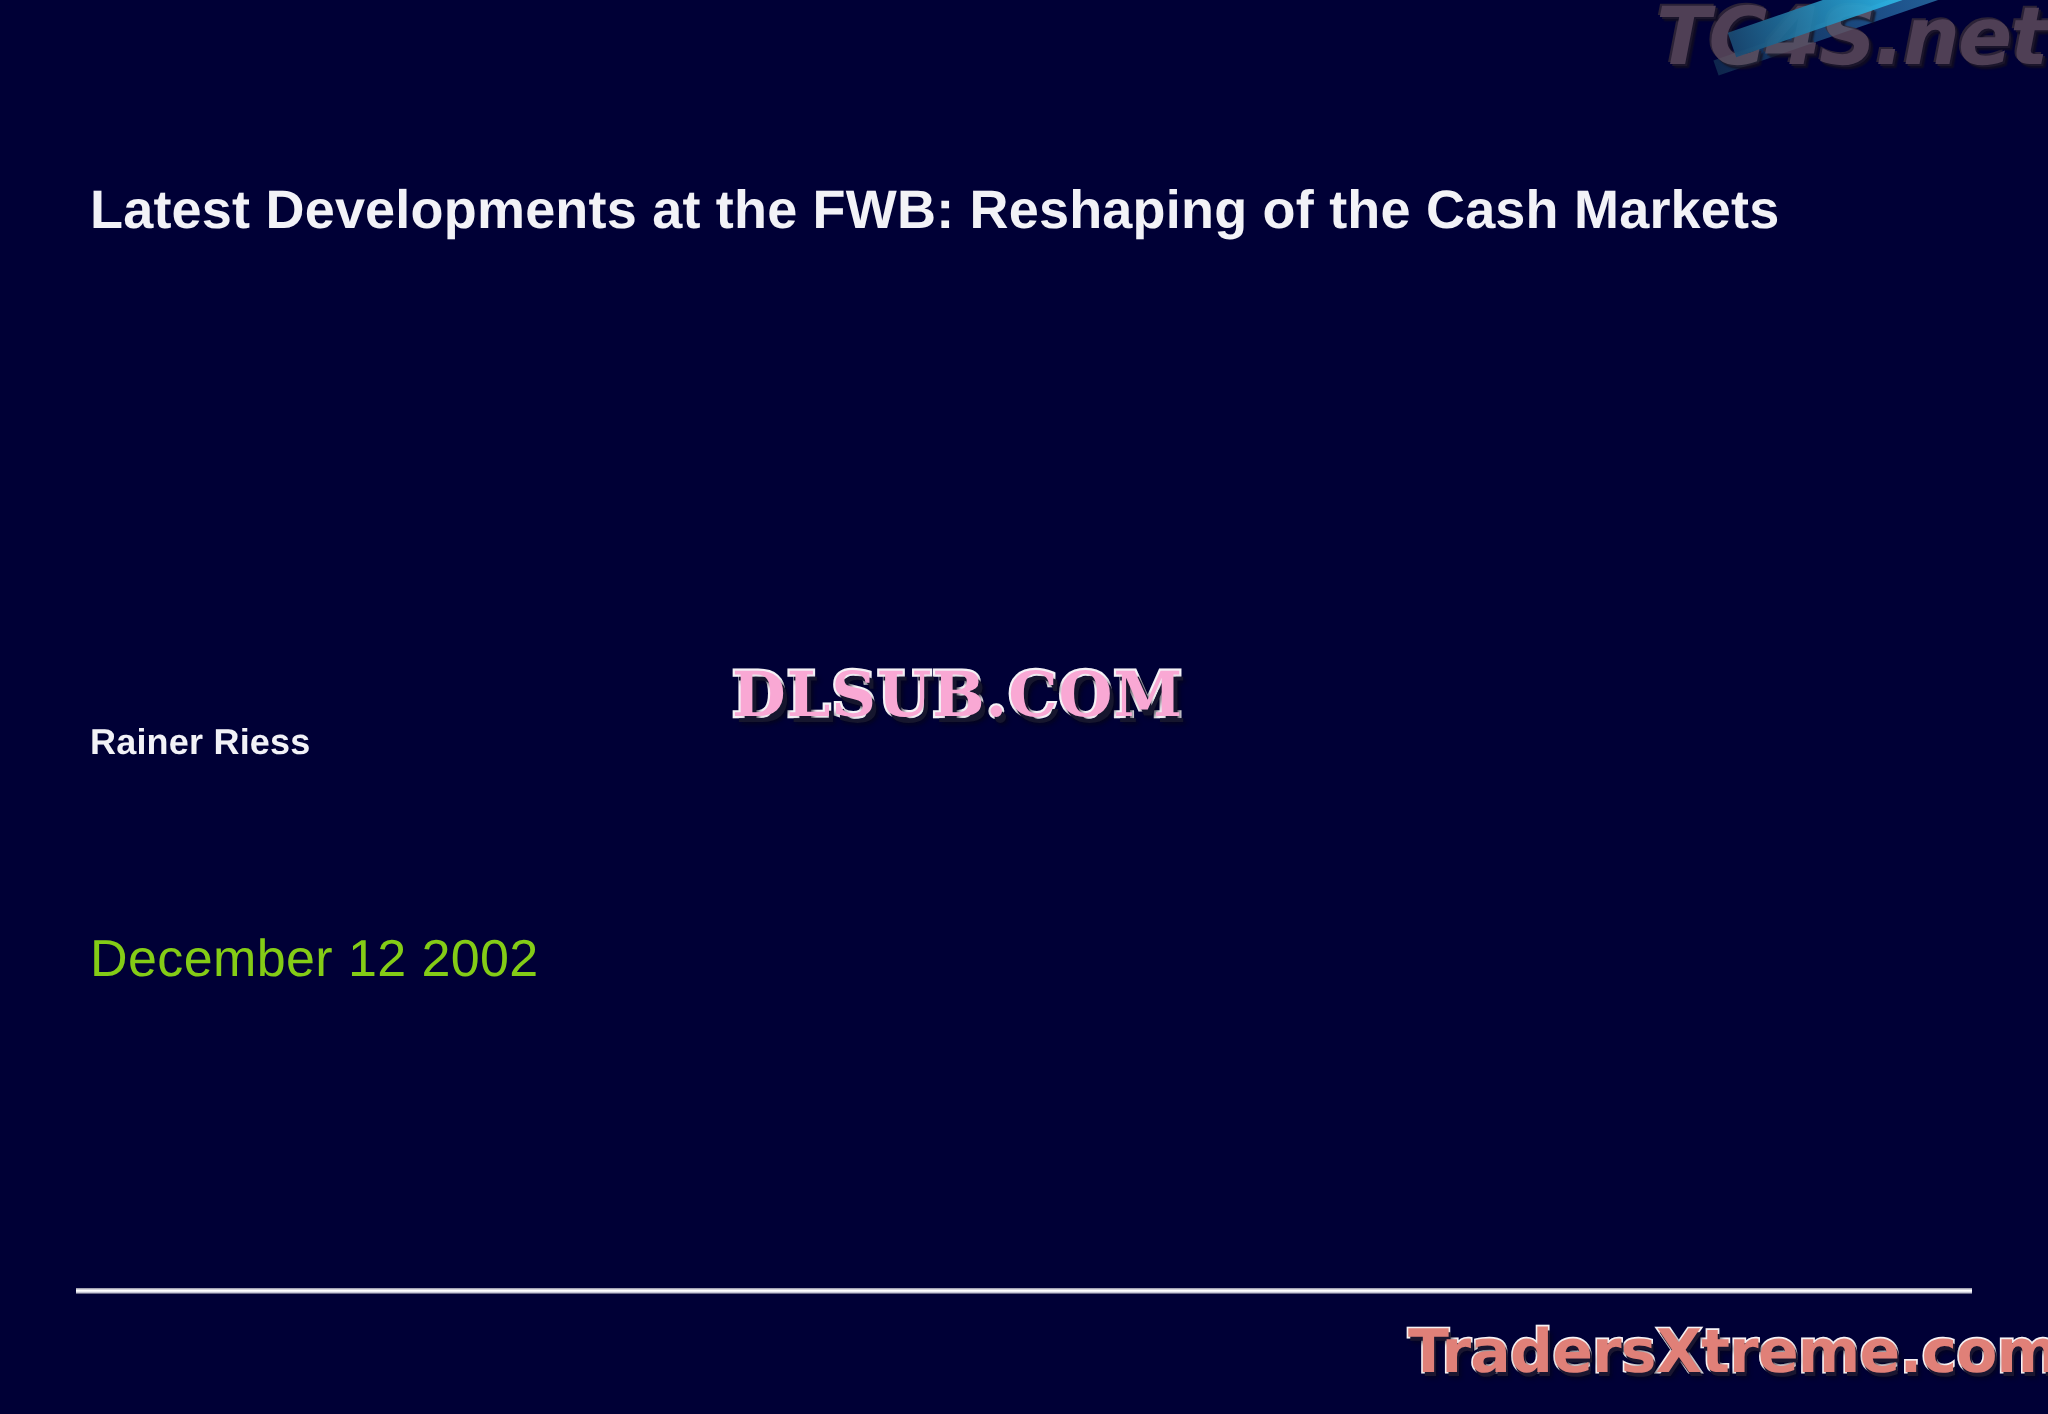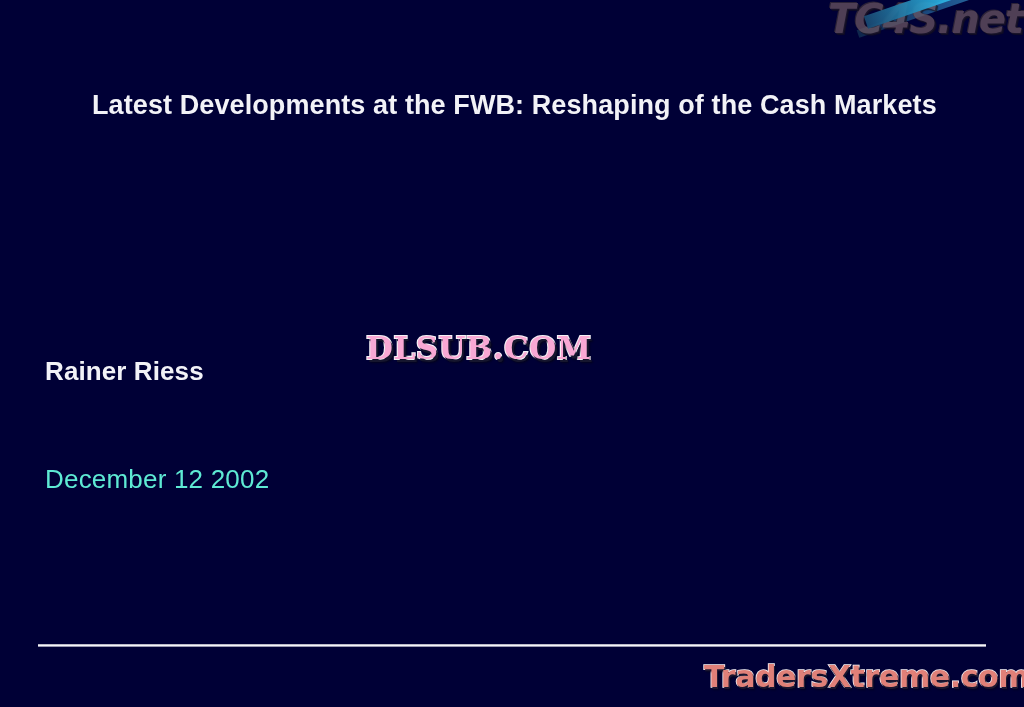"Latest Developments at the FWB:" #slide-title { margin-left: 47px -> none }
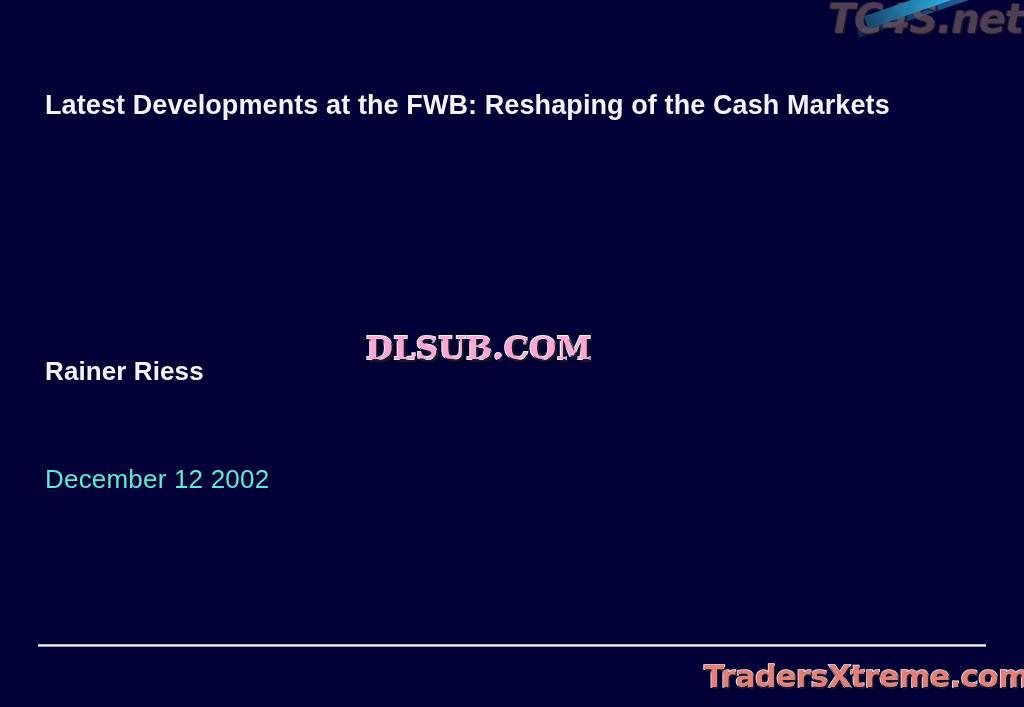"Rainer Riess" .author-line { font-size: 26px -> 18px }
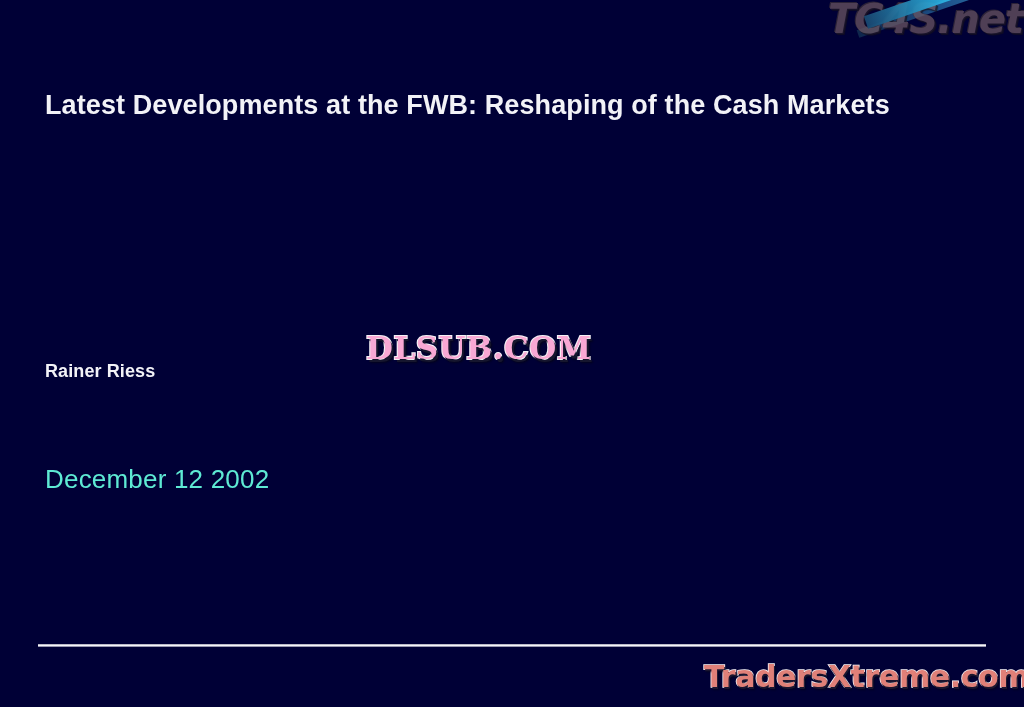"December 12 2002" #date-line { color: #5eead4 -> #84cc16 }
